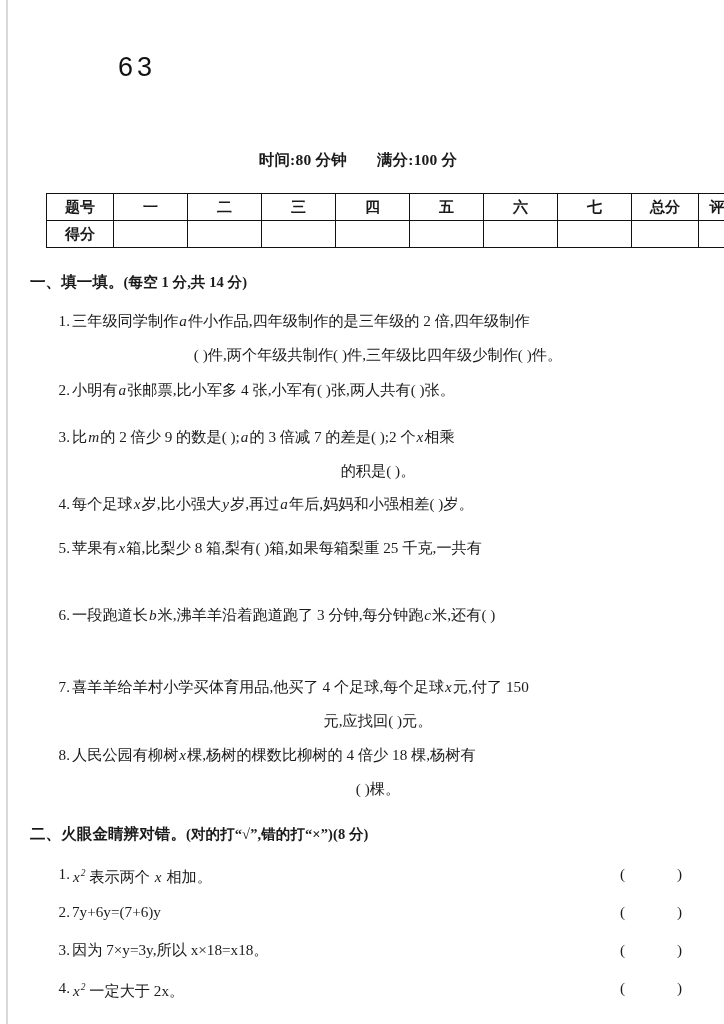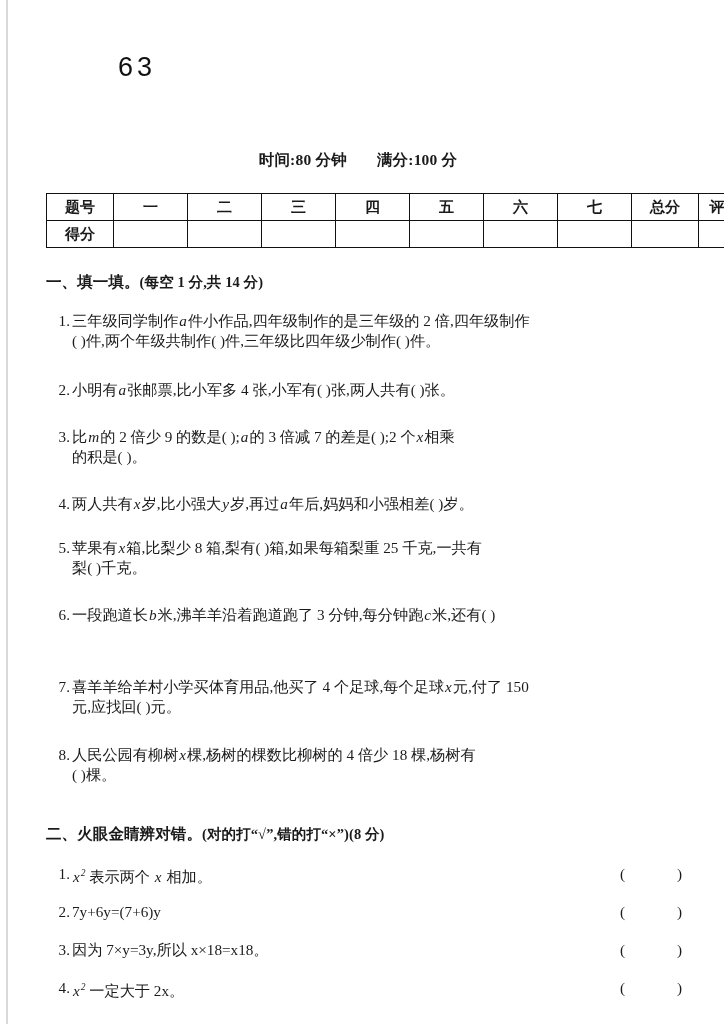"一、填一填。(每空 1 分,共 14 分)" .section-heading { margin-left: 16px -> none }
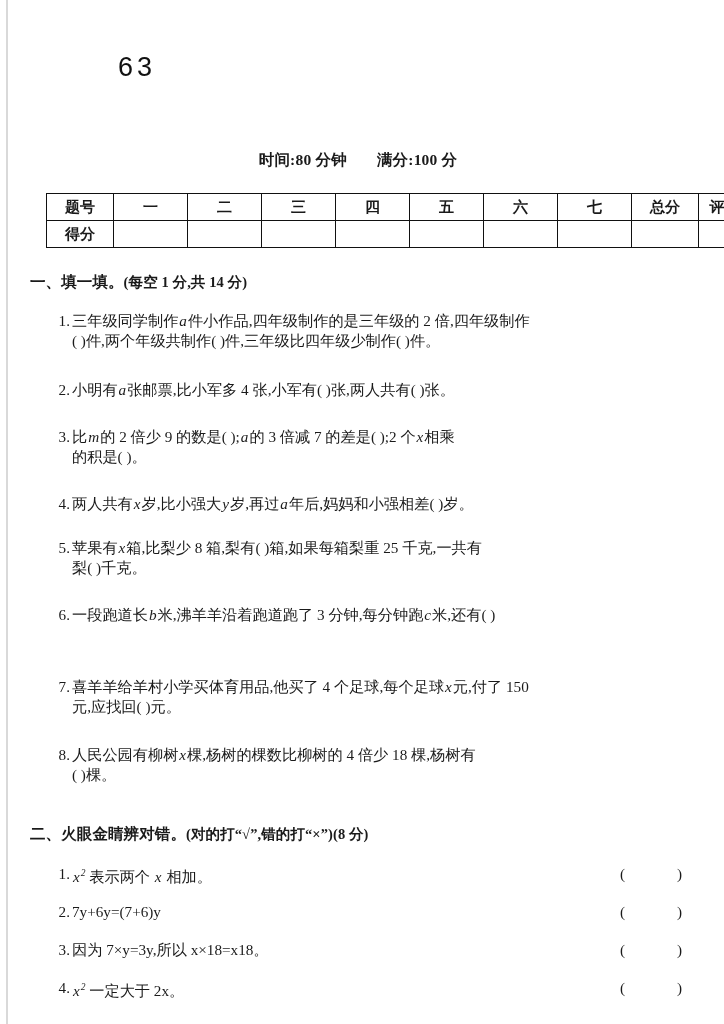"( )件,两个年级共制作( )件,三年级比四年级少制作( )件。" .q .line2 { margin-top: 1px -> 15px; text-align: none -> center }
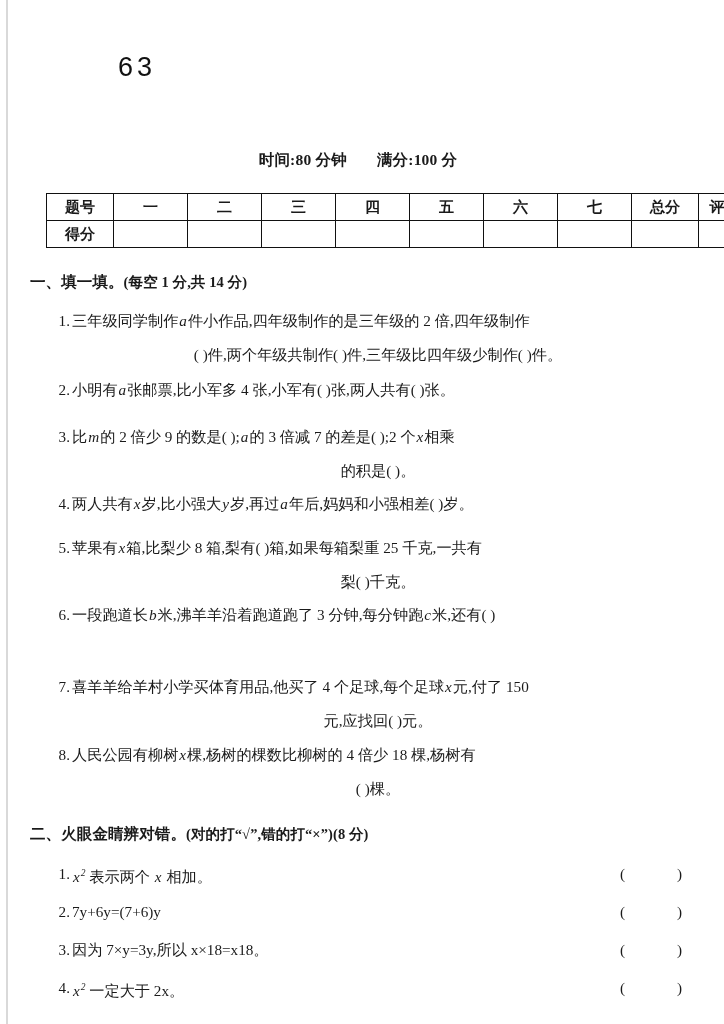"两人共有" span { text: 两人共有 -> 每个足球 }
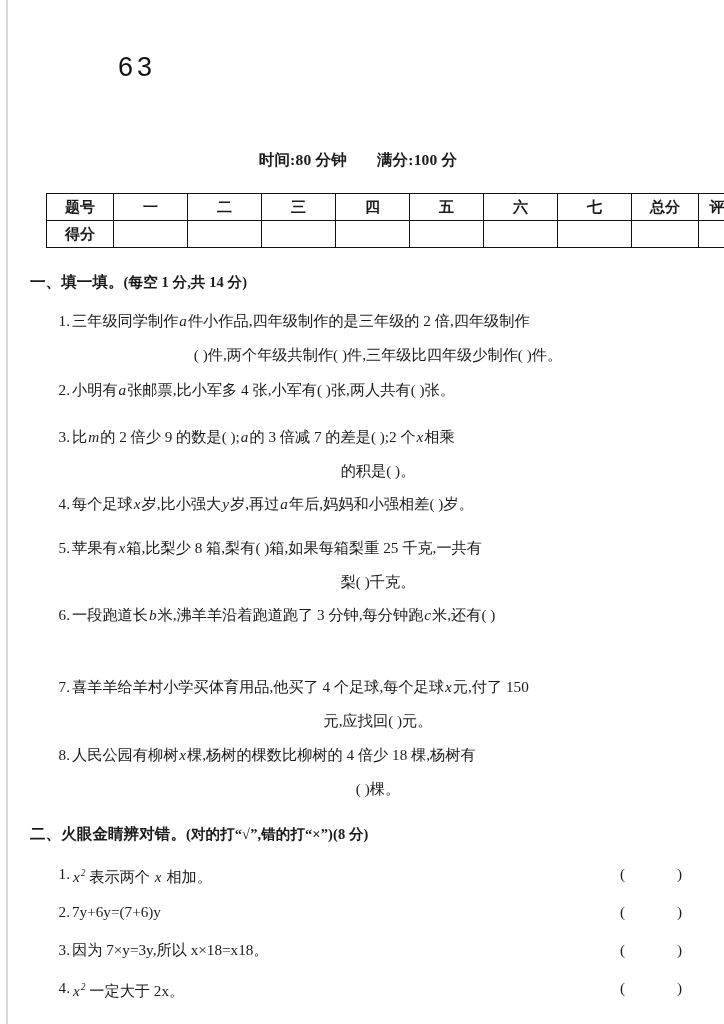"梨( )千克。" span.line2 { html: <span>梨( )千克。</span> -> none }
